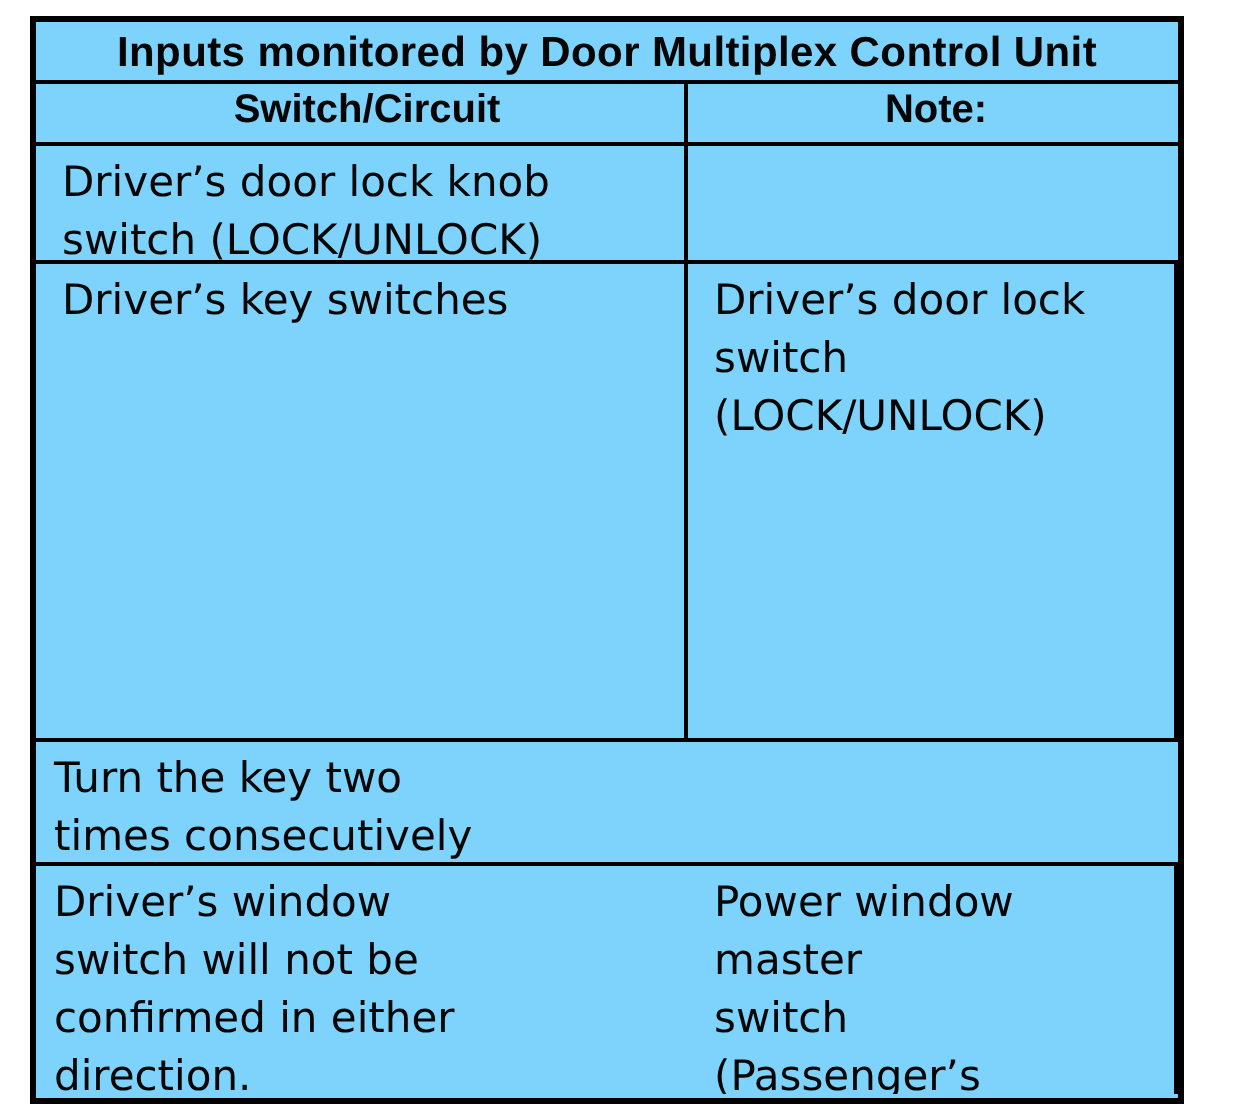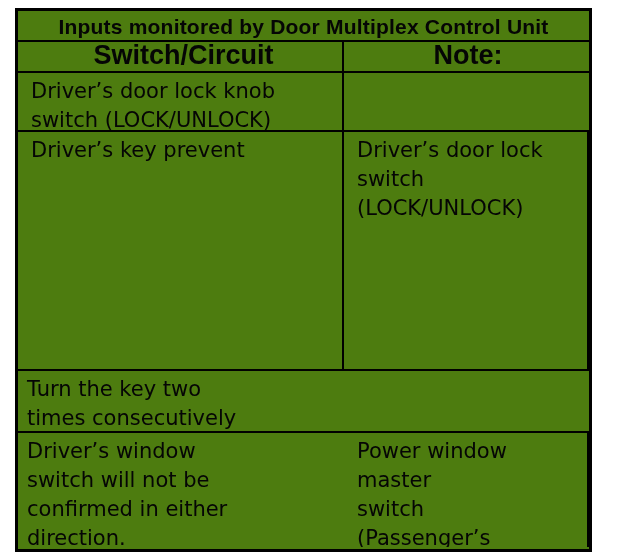"Inputs monitored by Door Multiplex" .doc-table { background: #4d7c0f -> #7dd3fc }
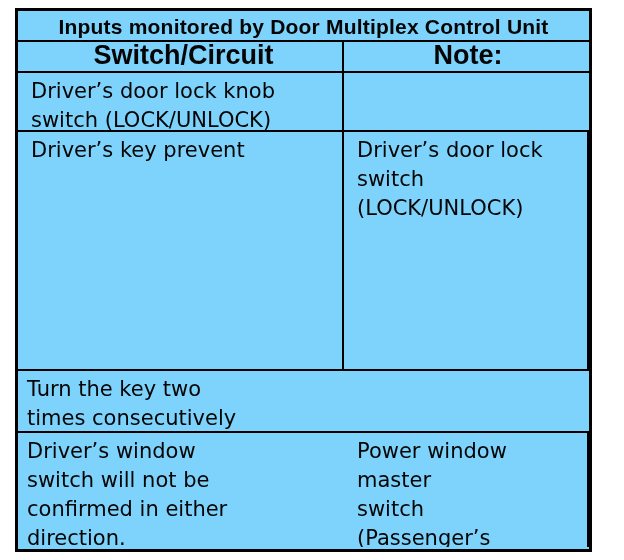"Switch/Circuit" .cell.head { font-size: 27px -> 20px }
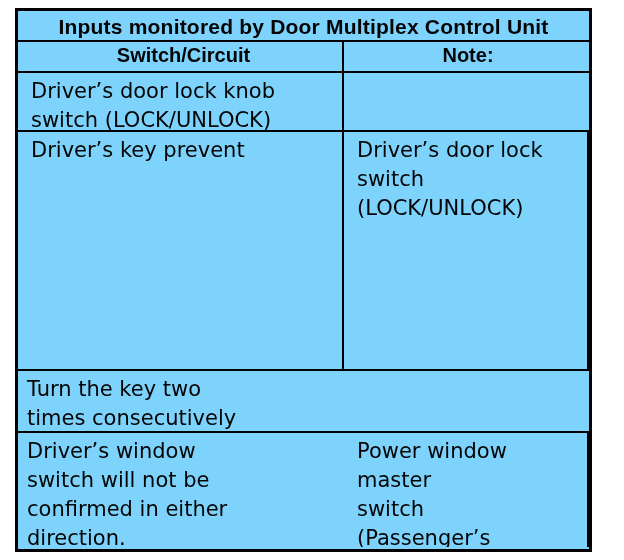"Driver’s key prevent" div.pre { text: prevent -> switches }
